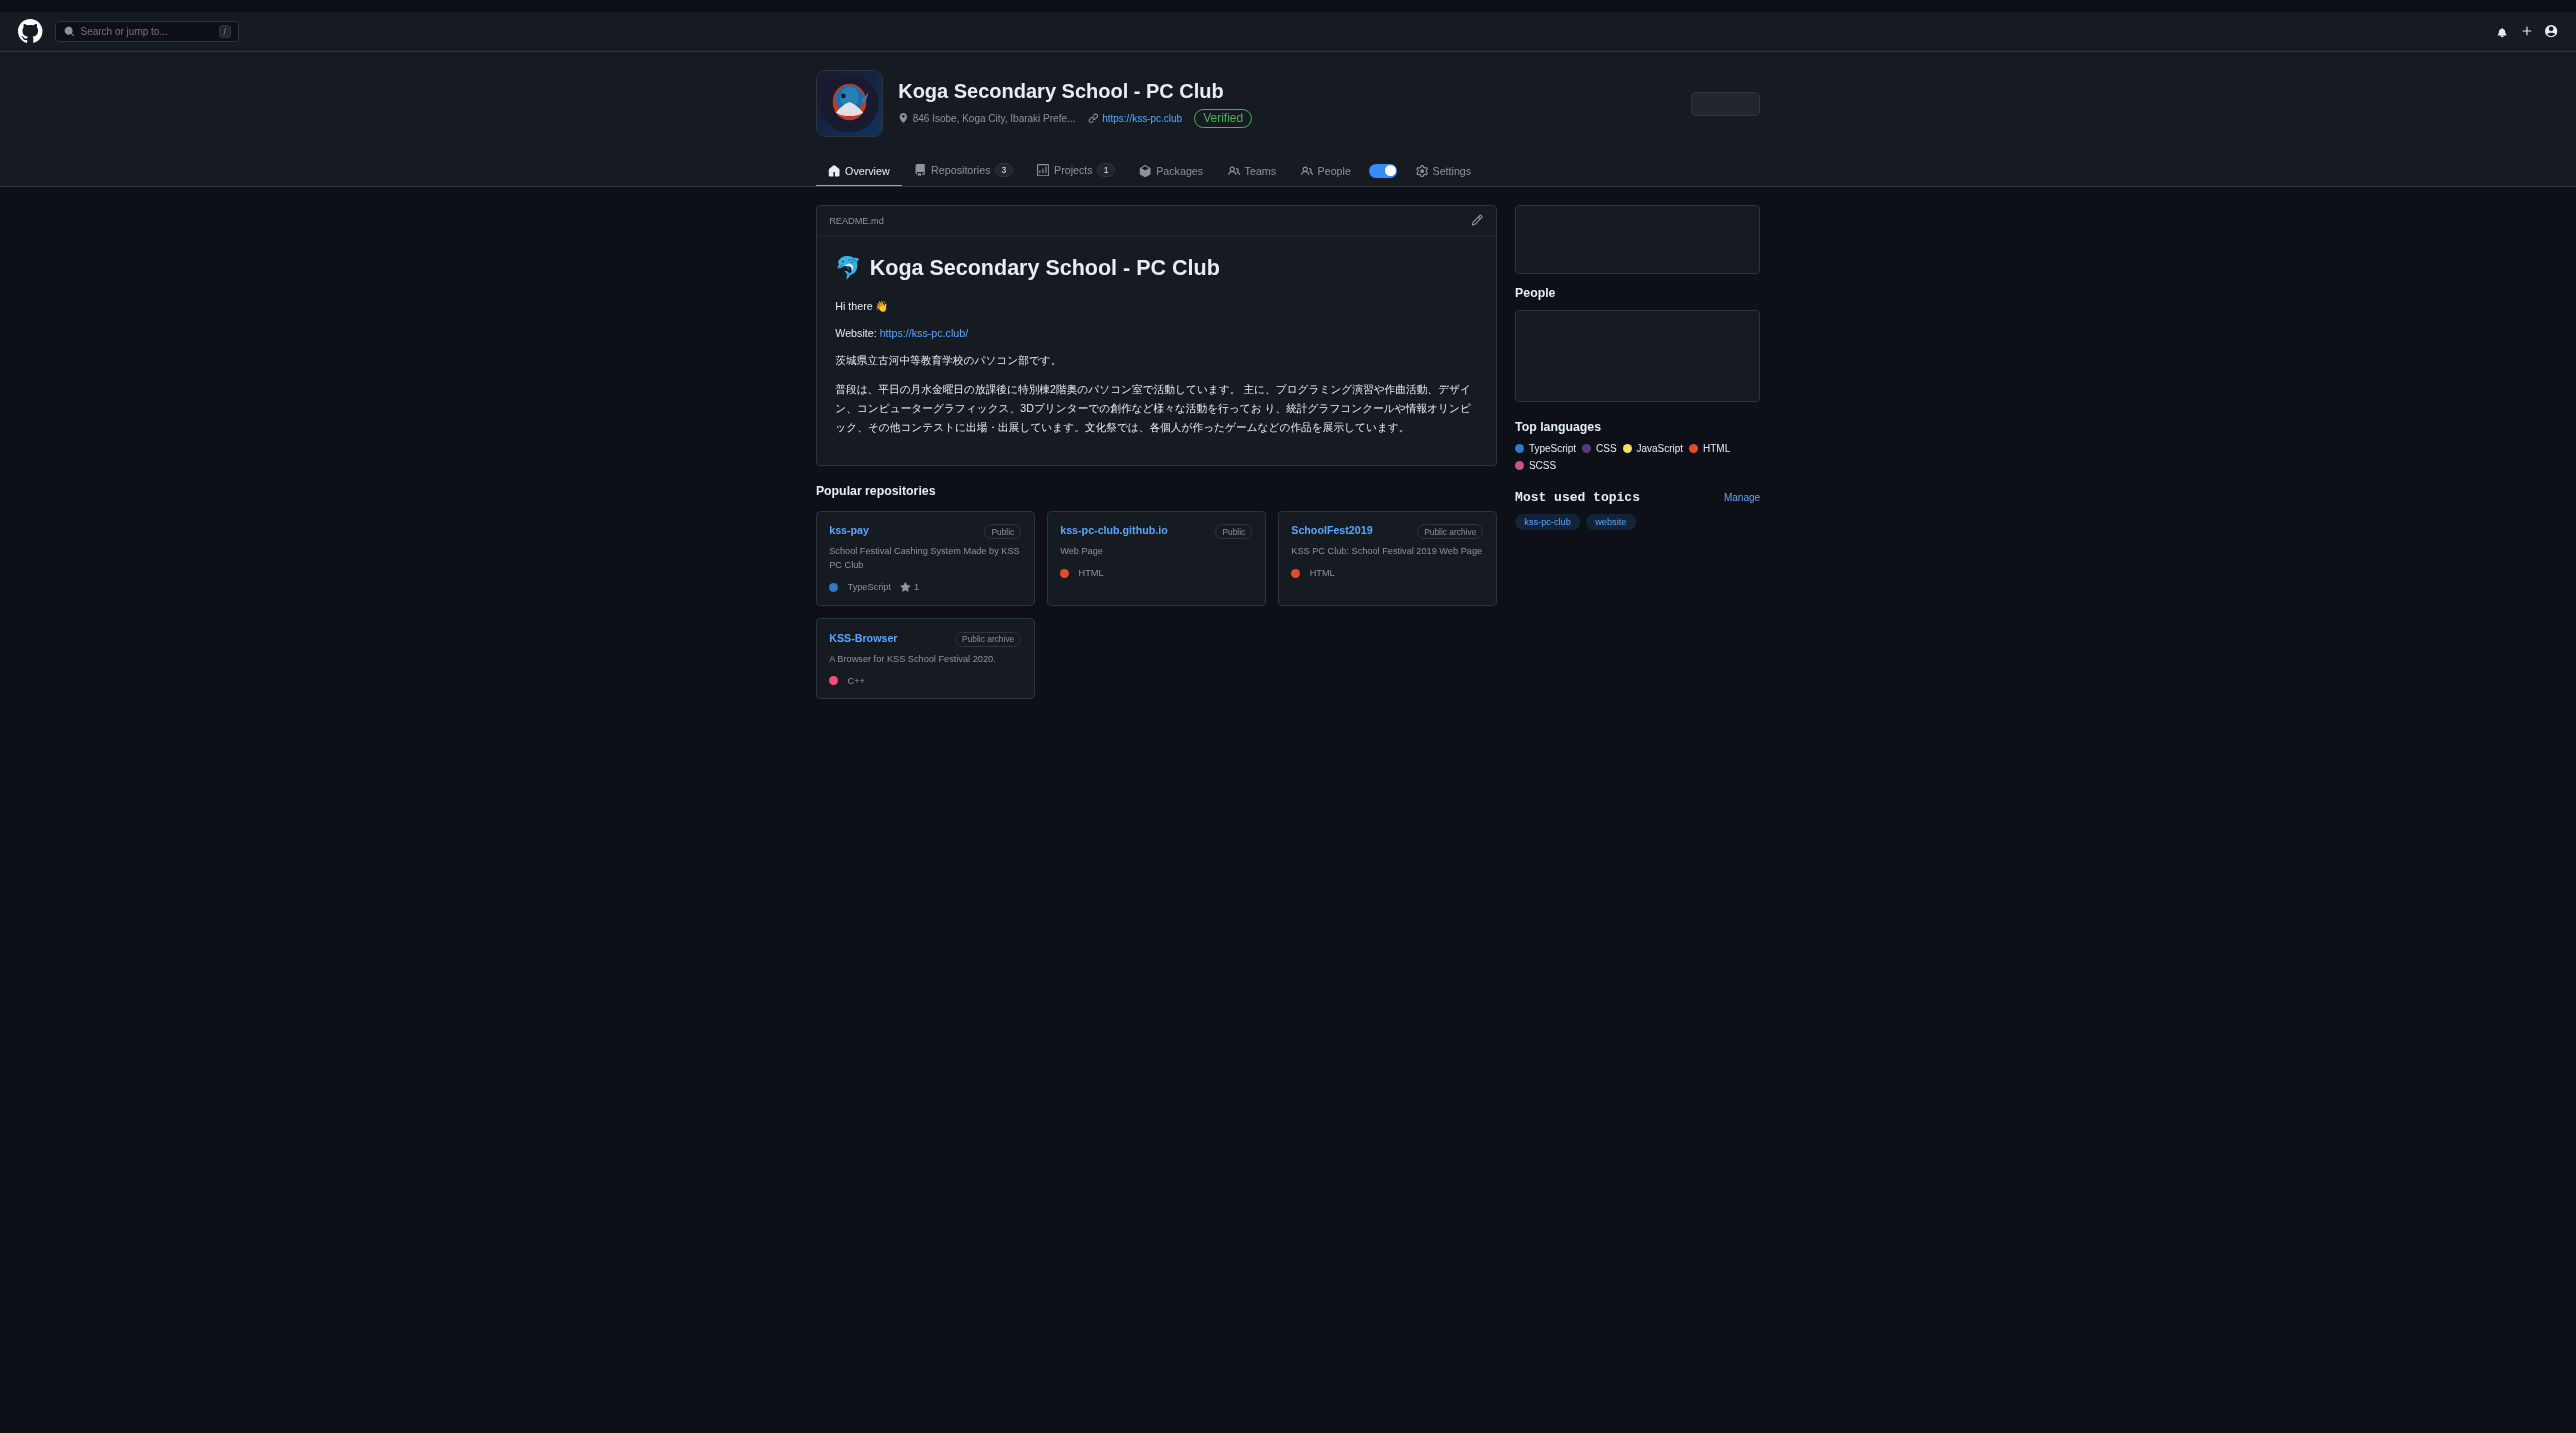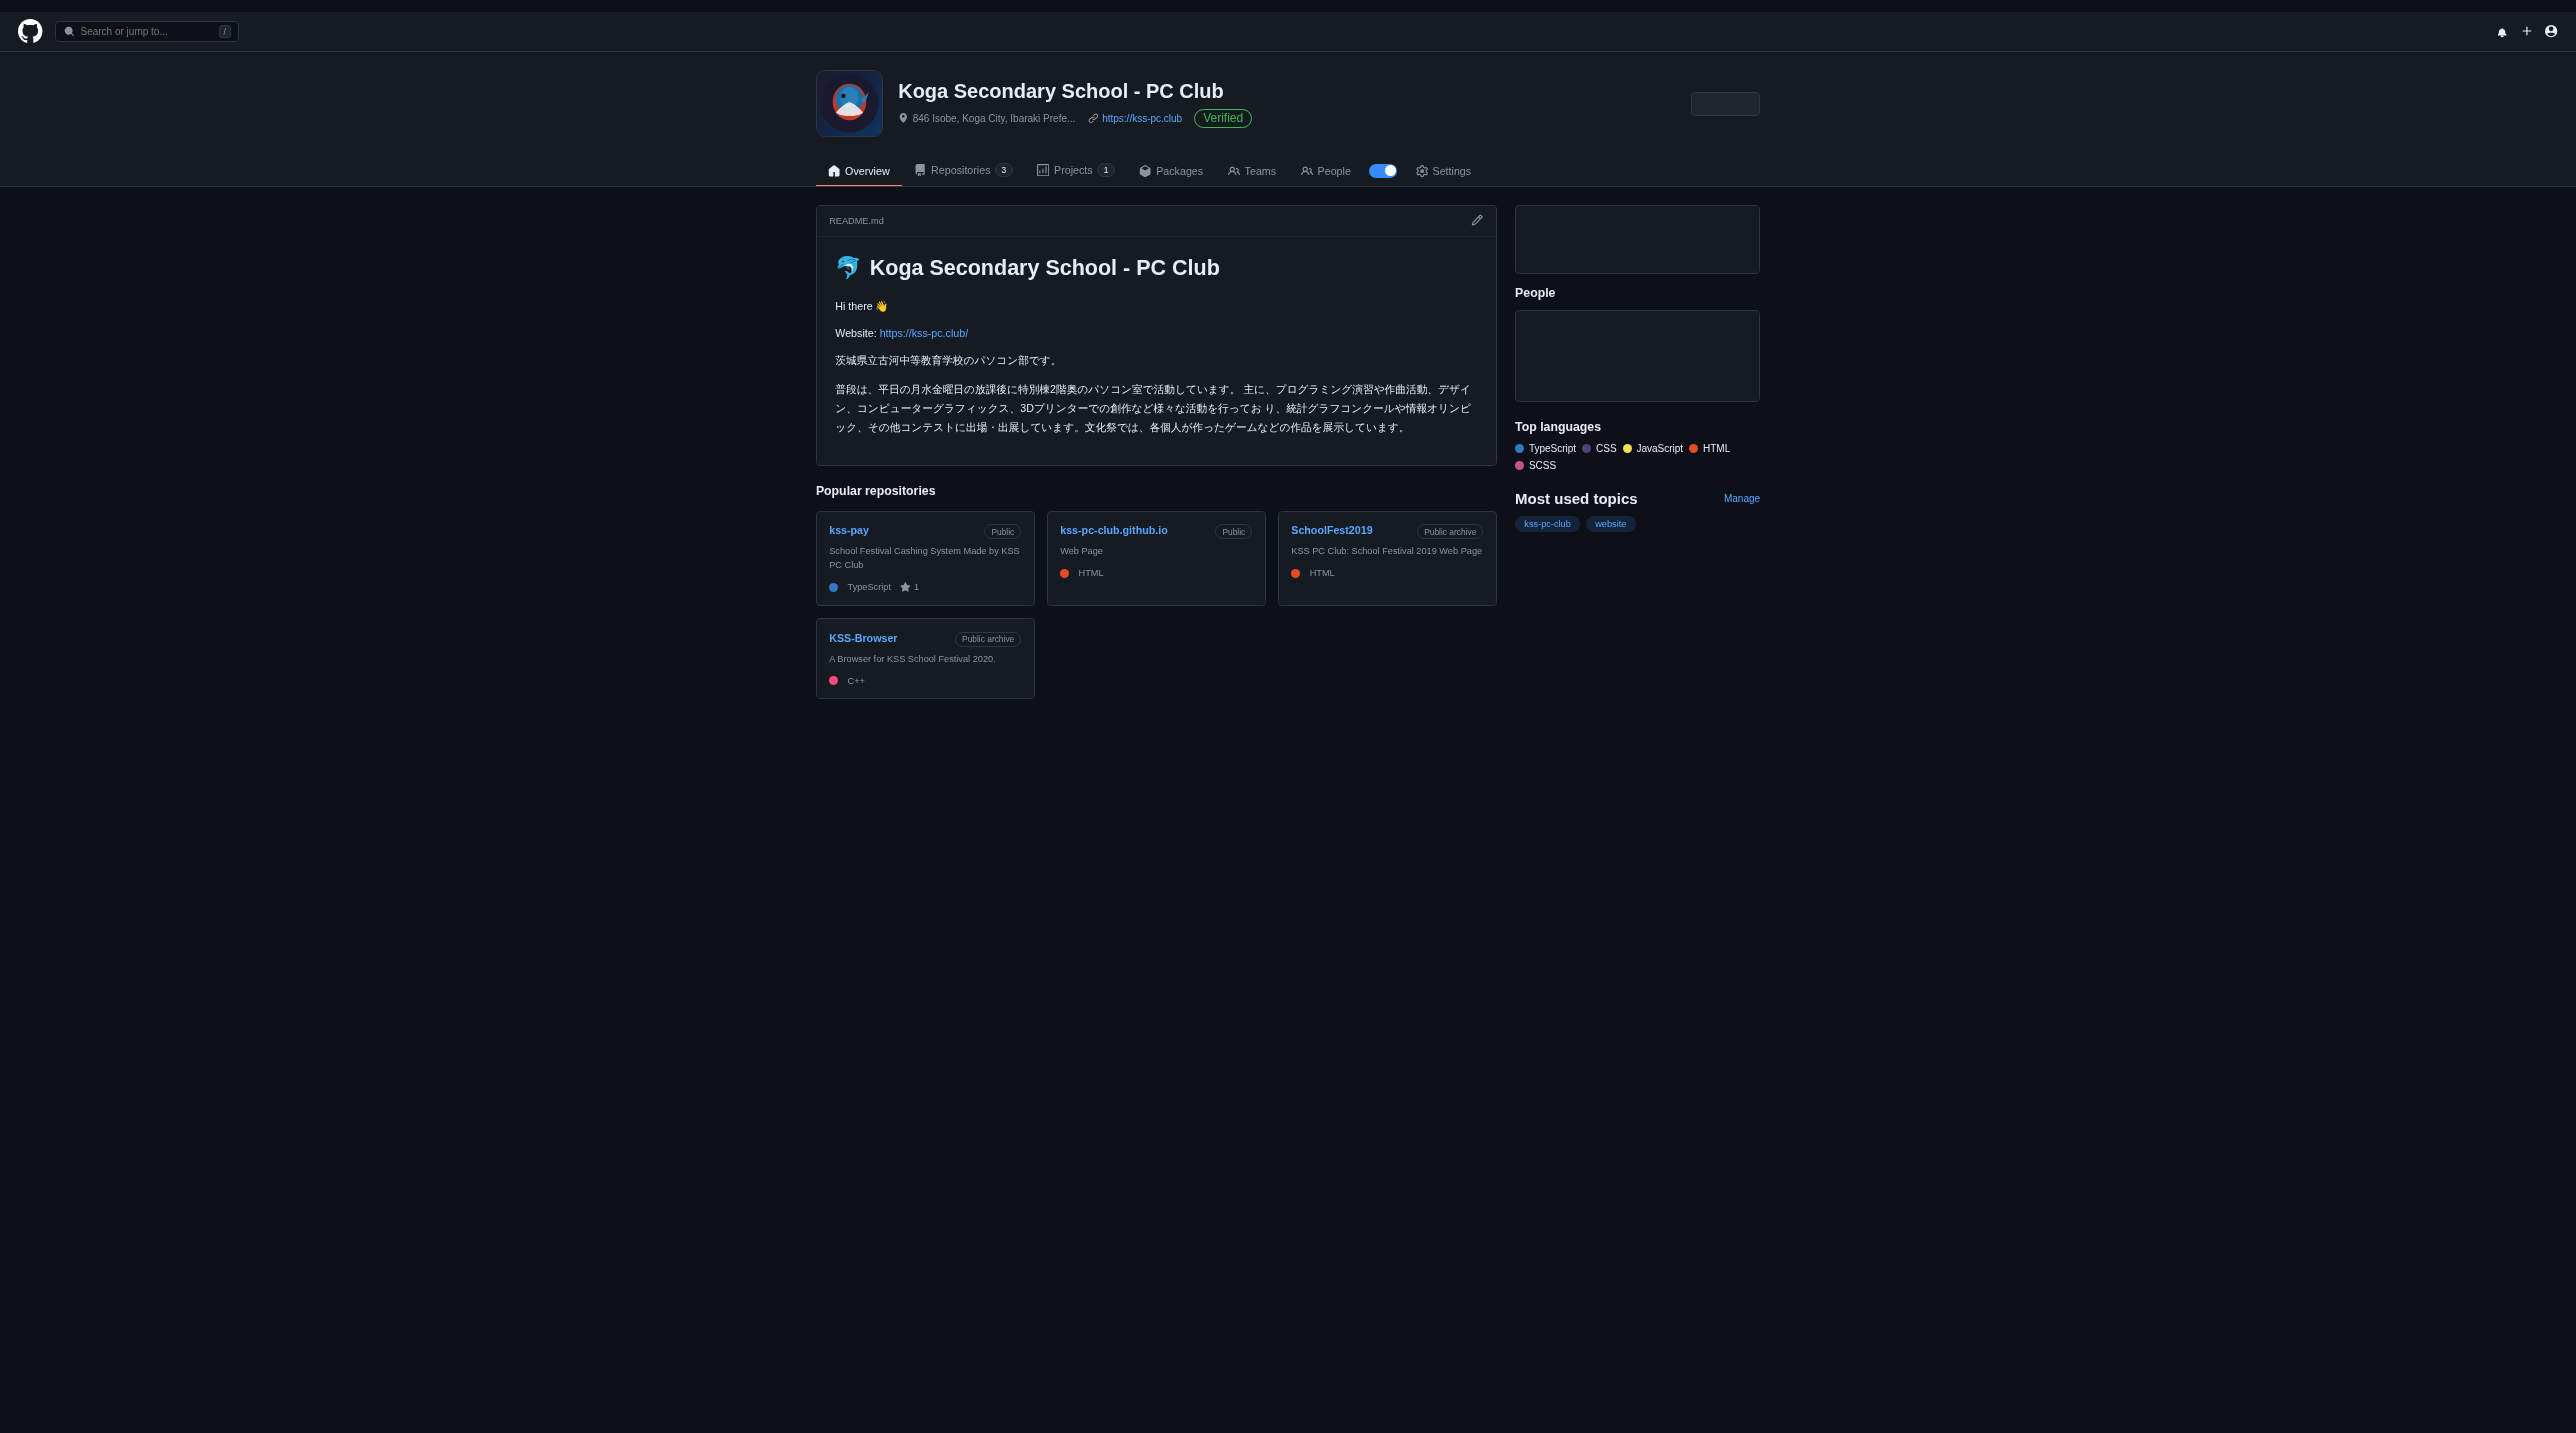"Most used topics" .topics-title { font-family: none -> Liberation Mono, monospace; font-size: 15px -> 13px }
